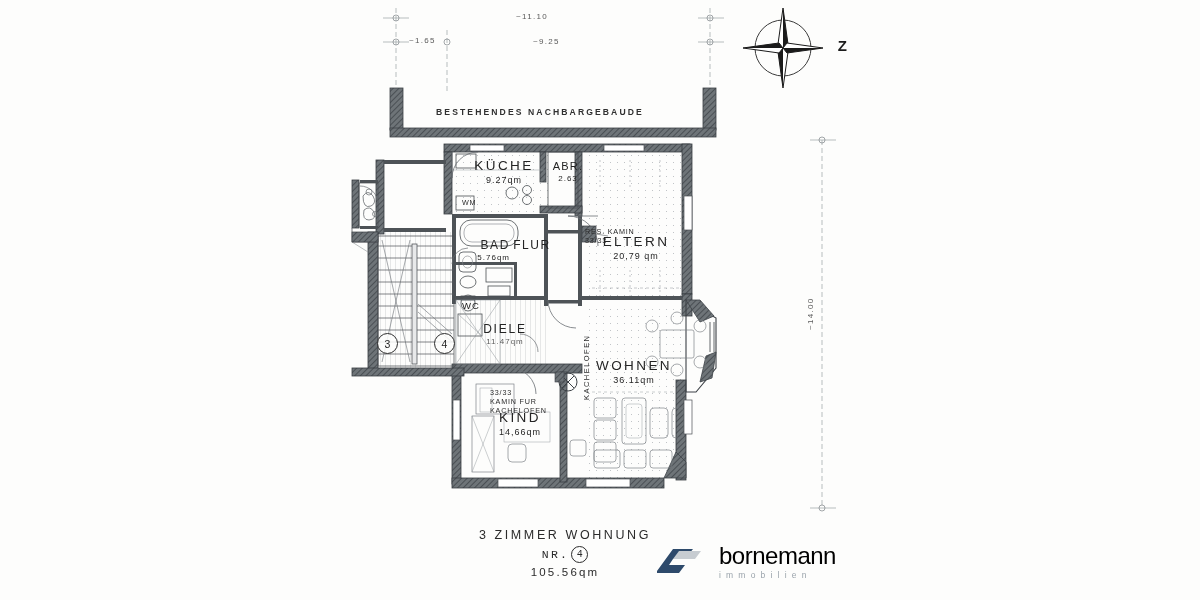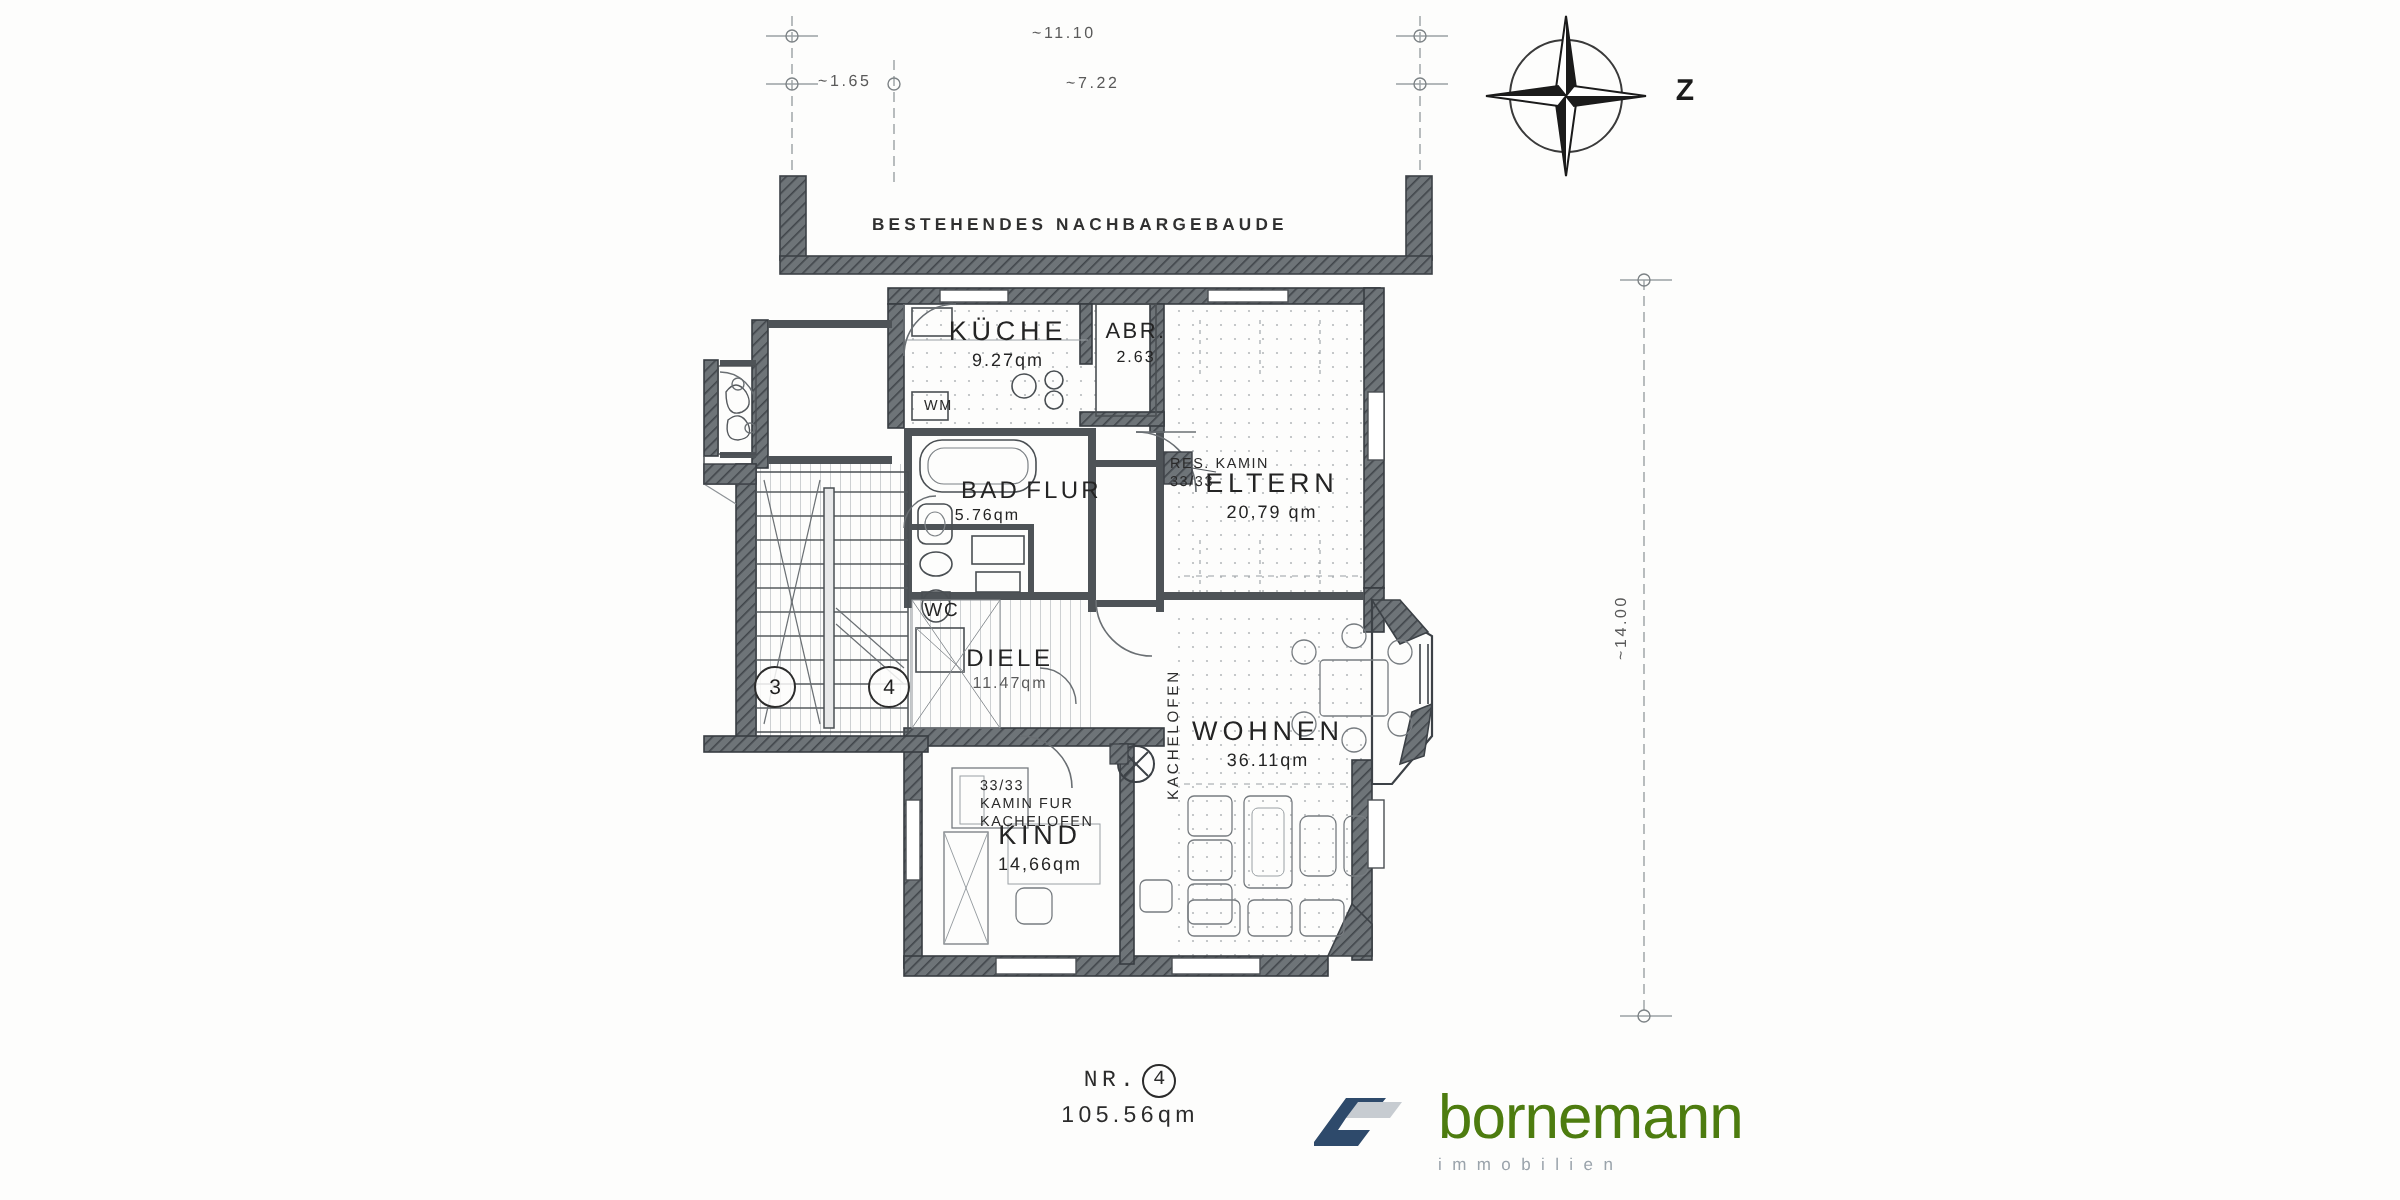"~7.22" div.dim-label { text: 7.22 -> 9.25 }
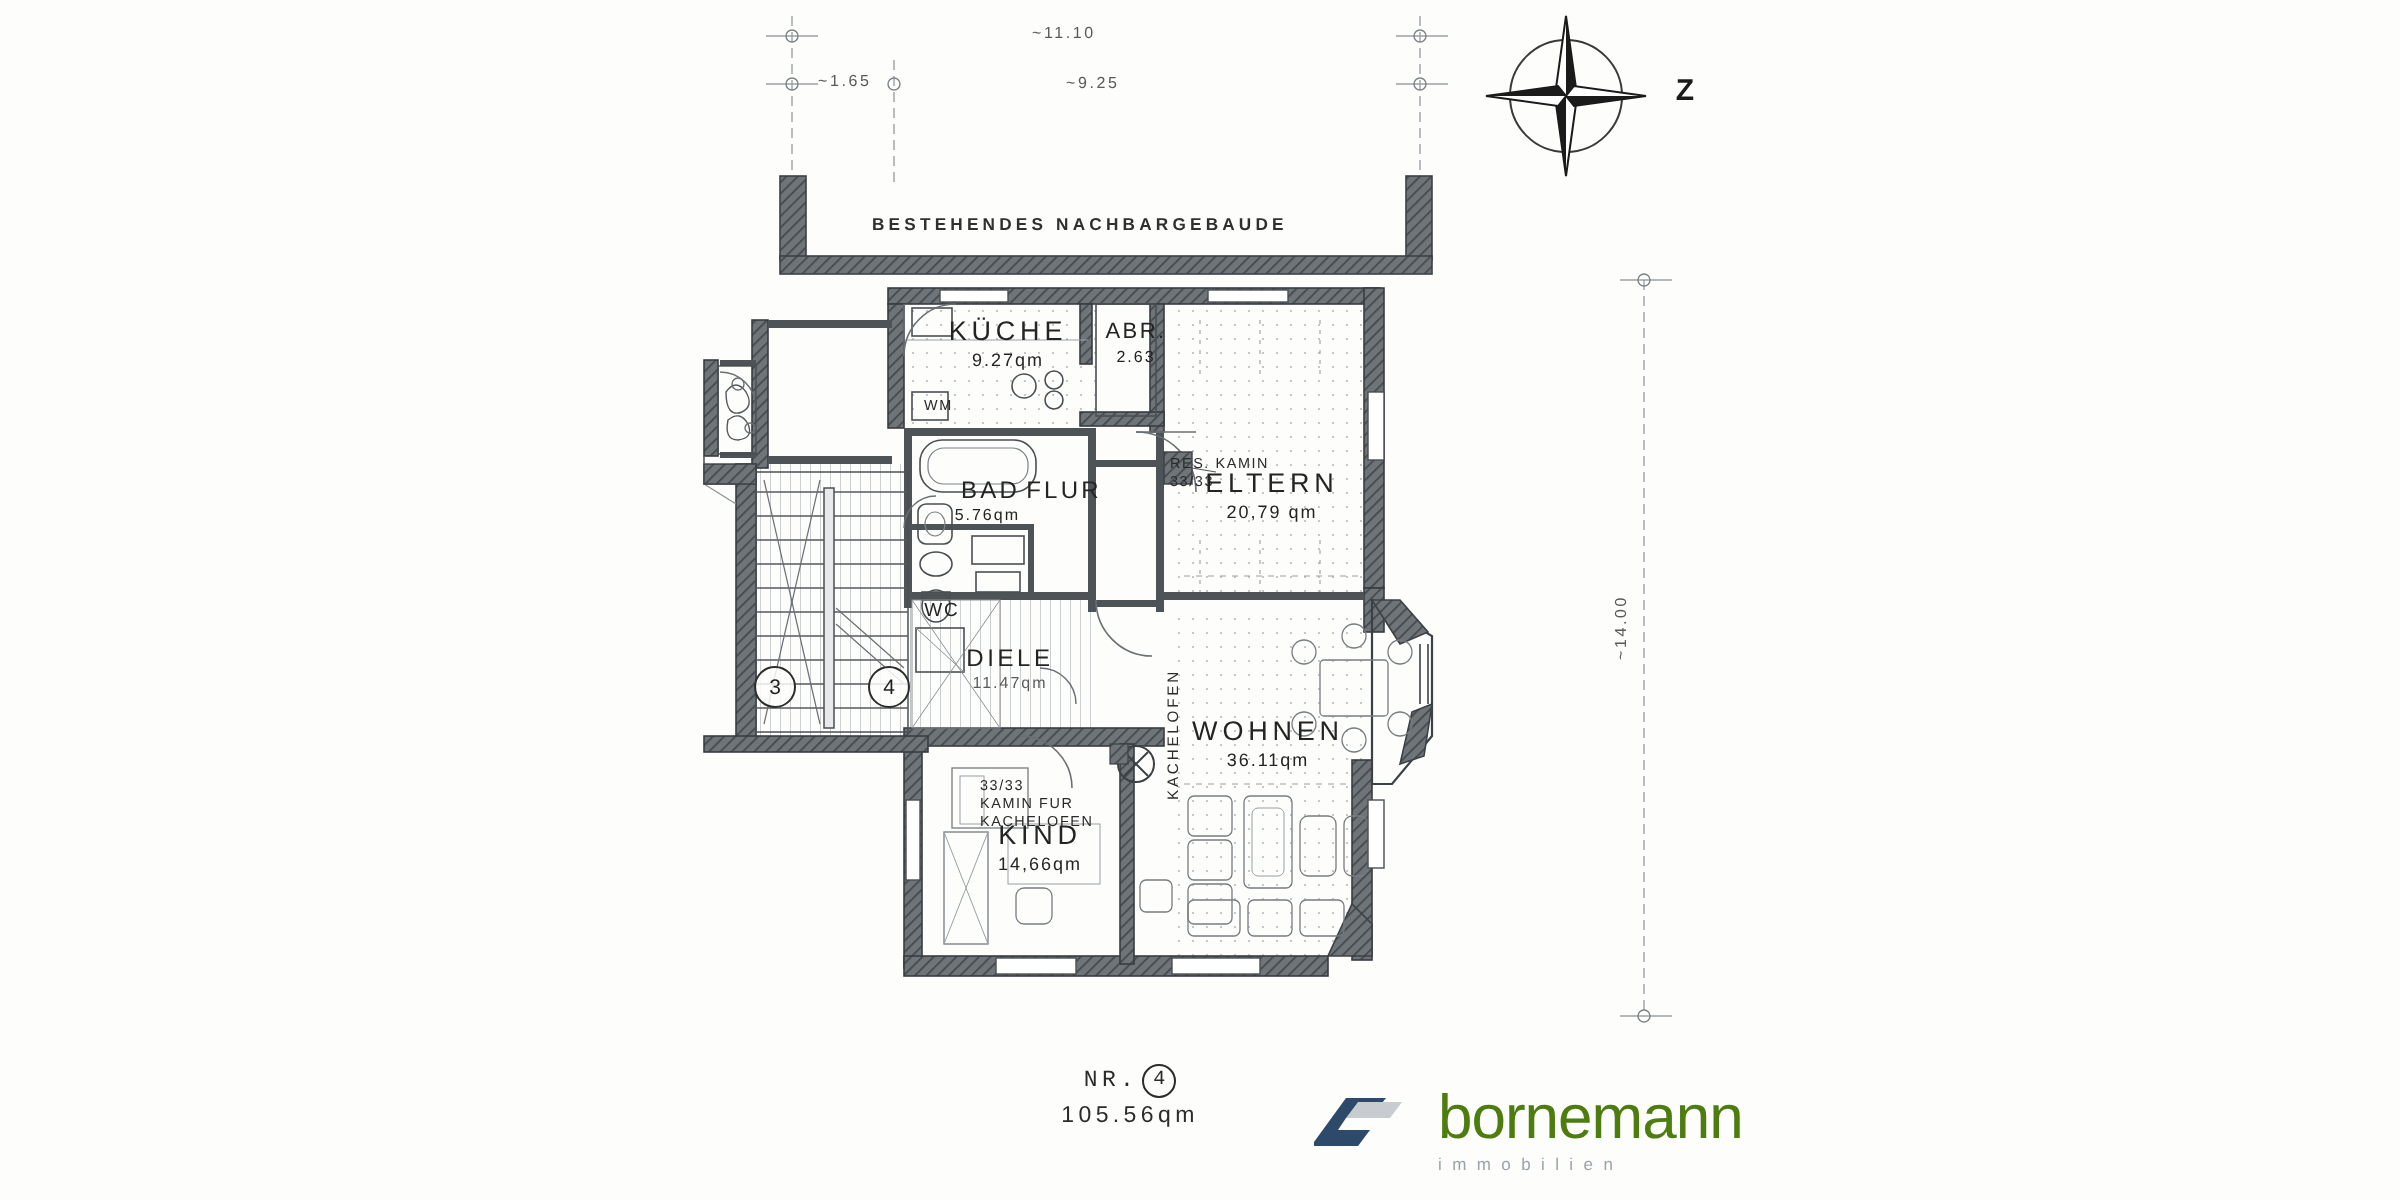"3 ZIMMER WOHNUNG" div.t-main { html: none -> <div>3 ZIMMER WOHNUNG</div> }
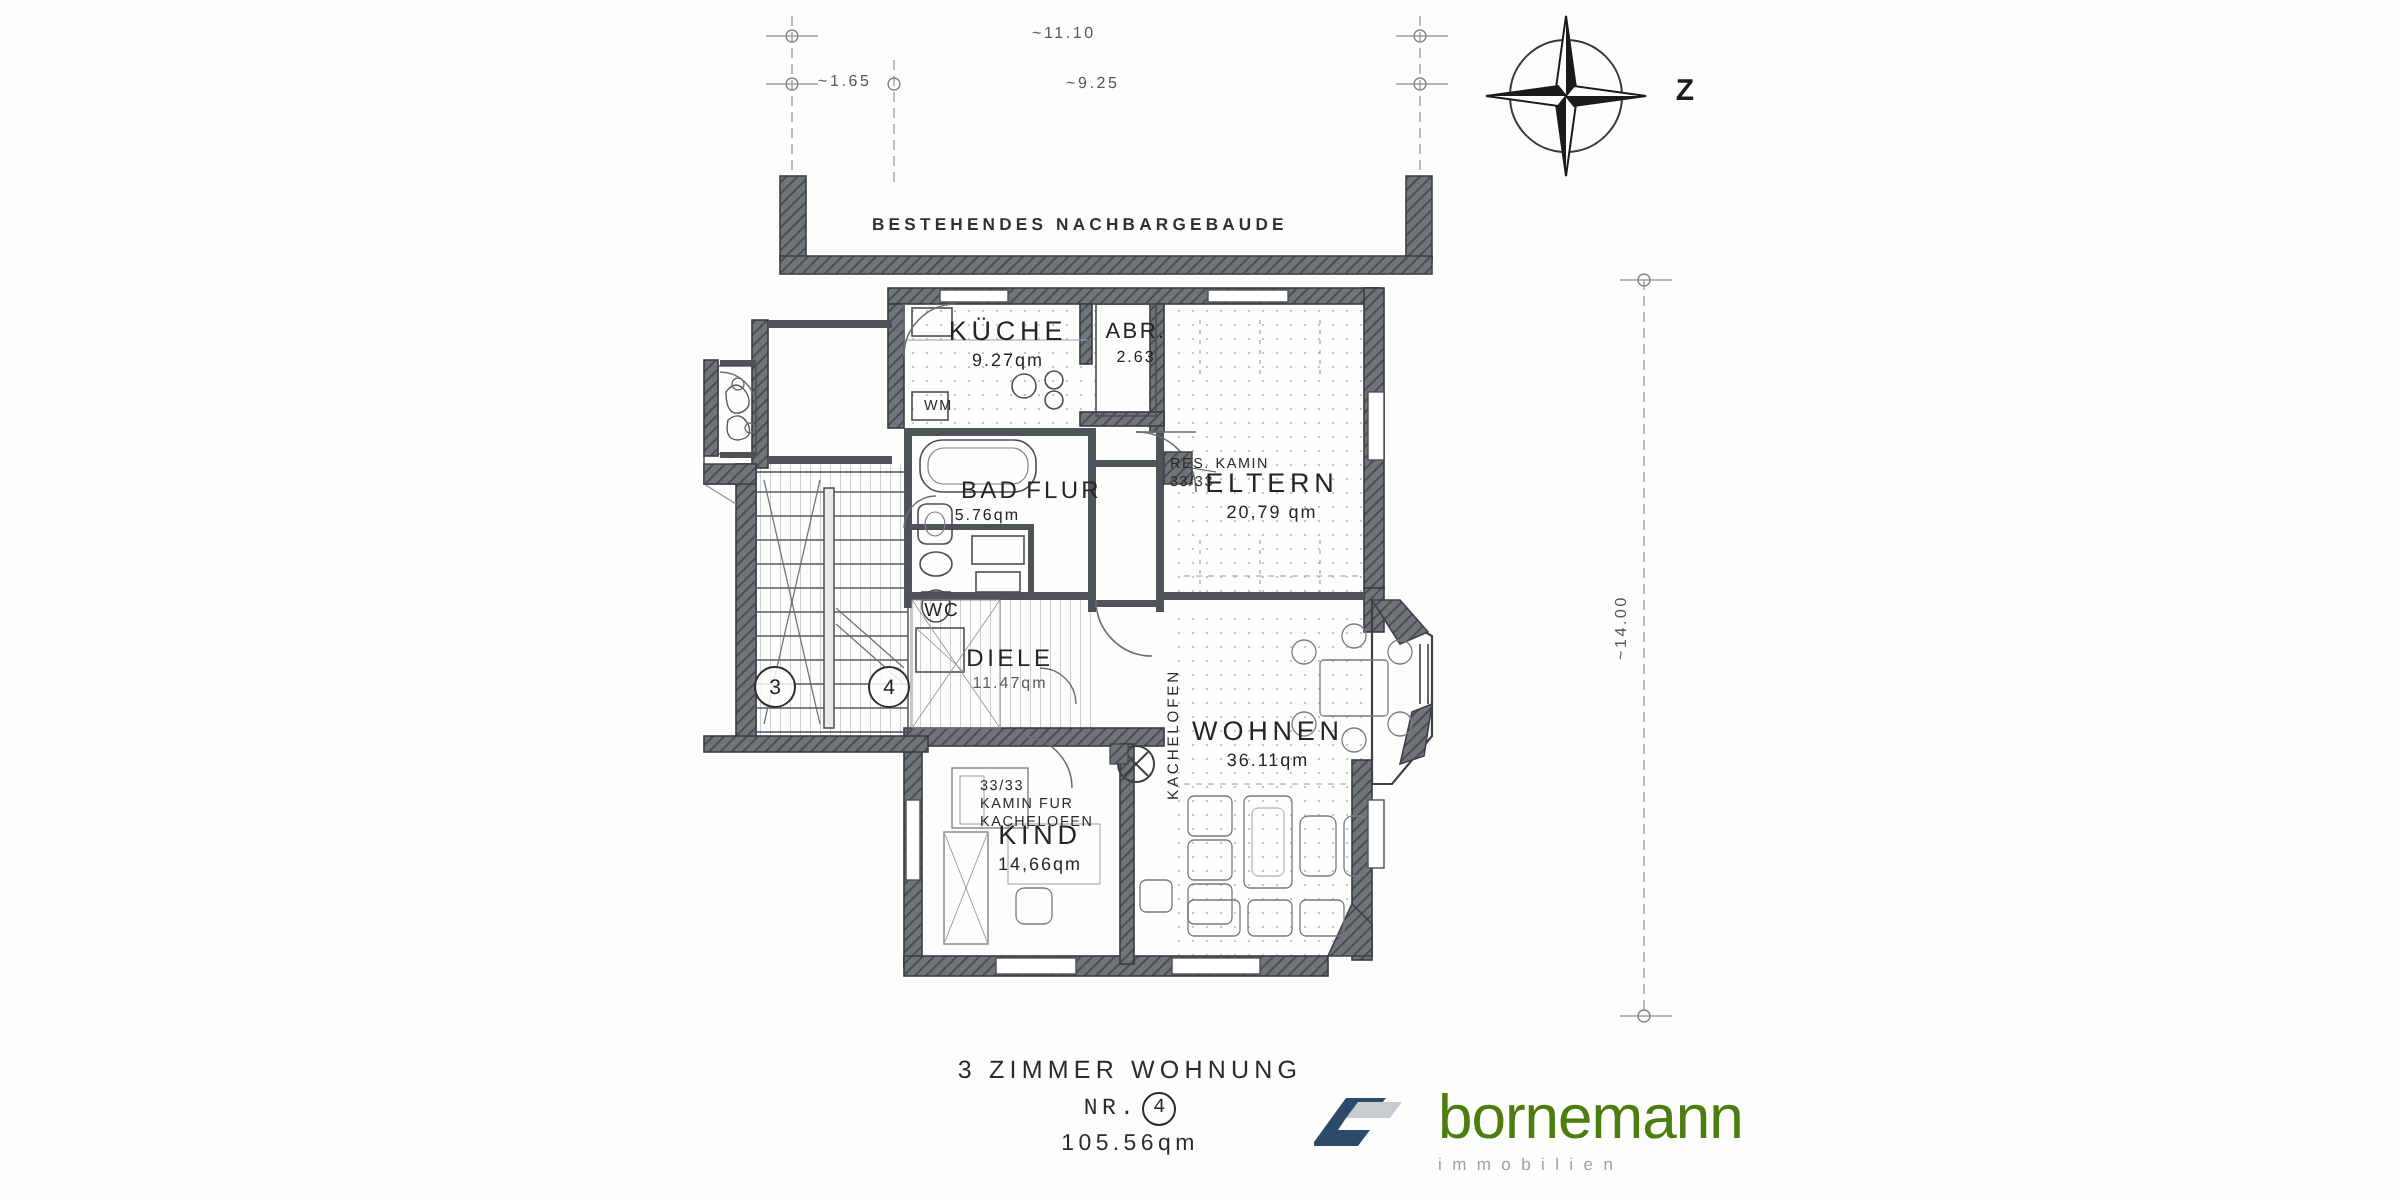"bornemann" #logo .brand { color: #4d7c0f -> #000000; font-size: 31px -> 24px }
